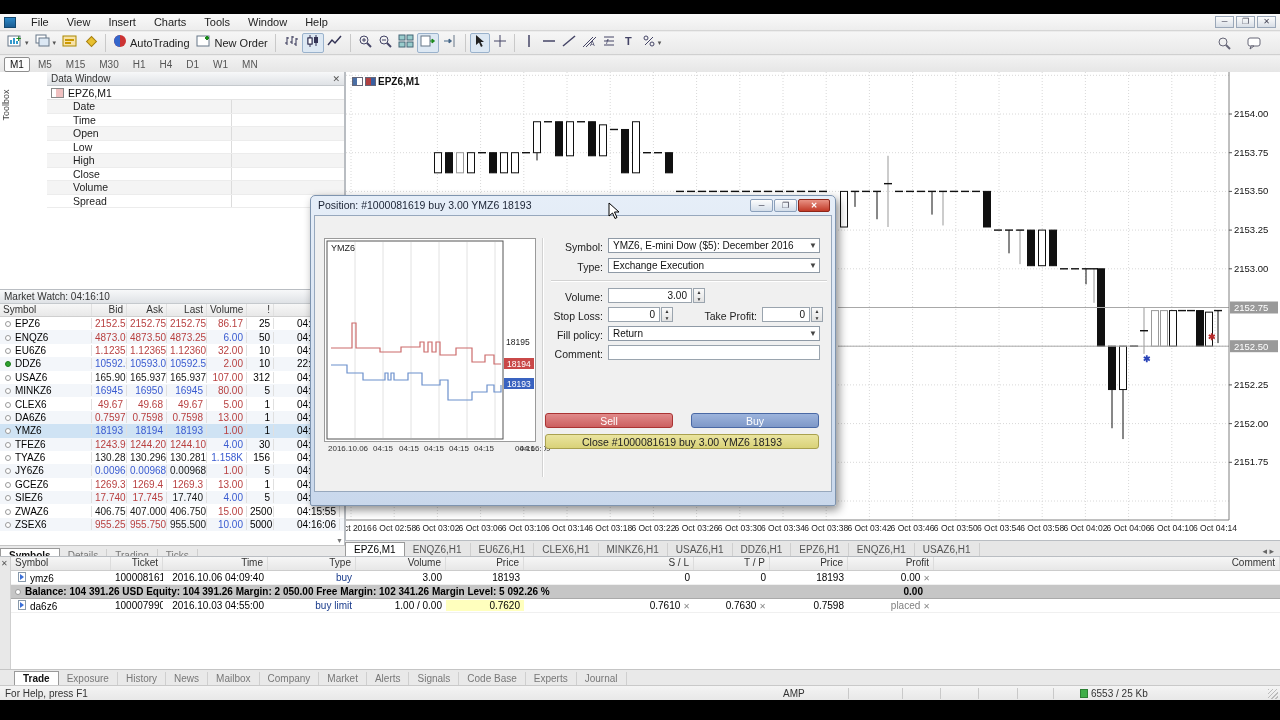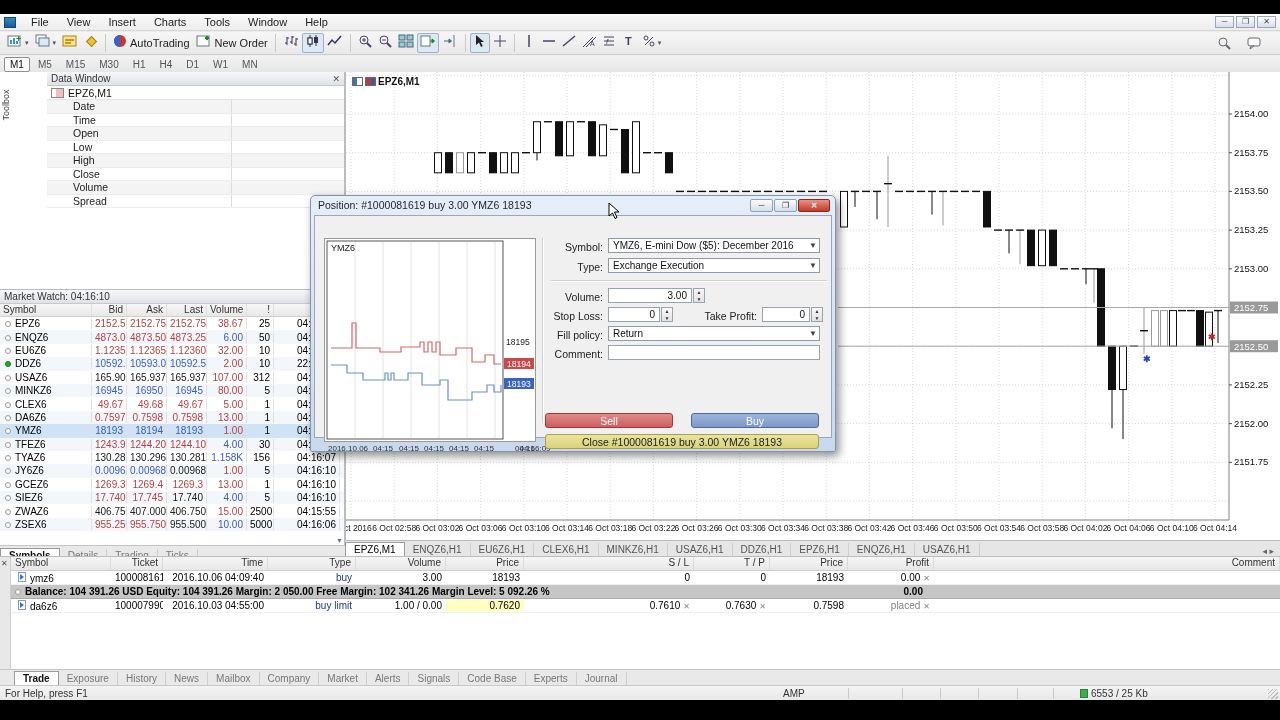"Position: #1000081619 buy 3.00 YMZ6" #dialog { height: 257px -> 311px }
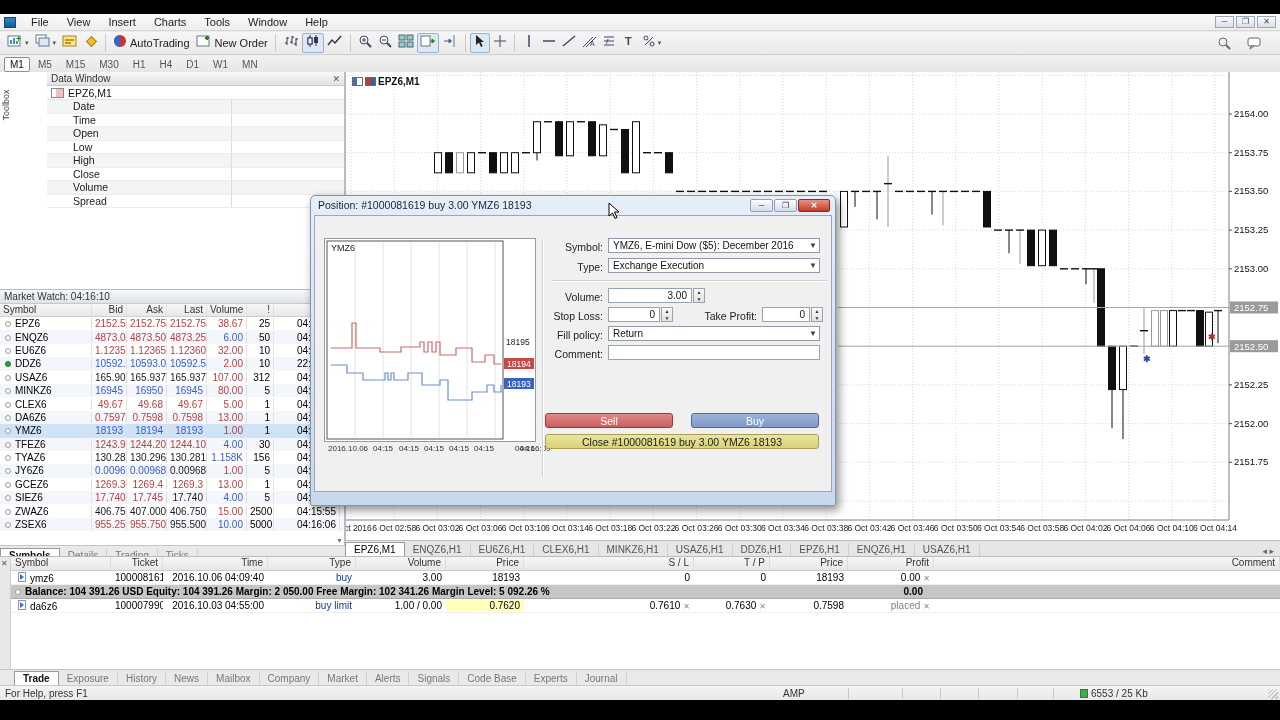"38.67" span.mw-cell { text: 38.67 -> 86.17 }
